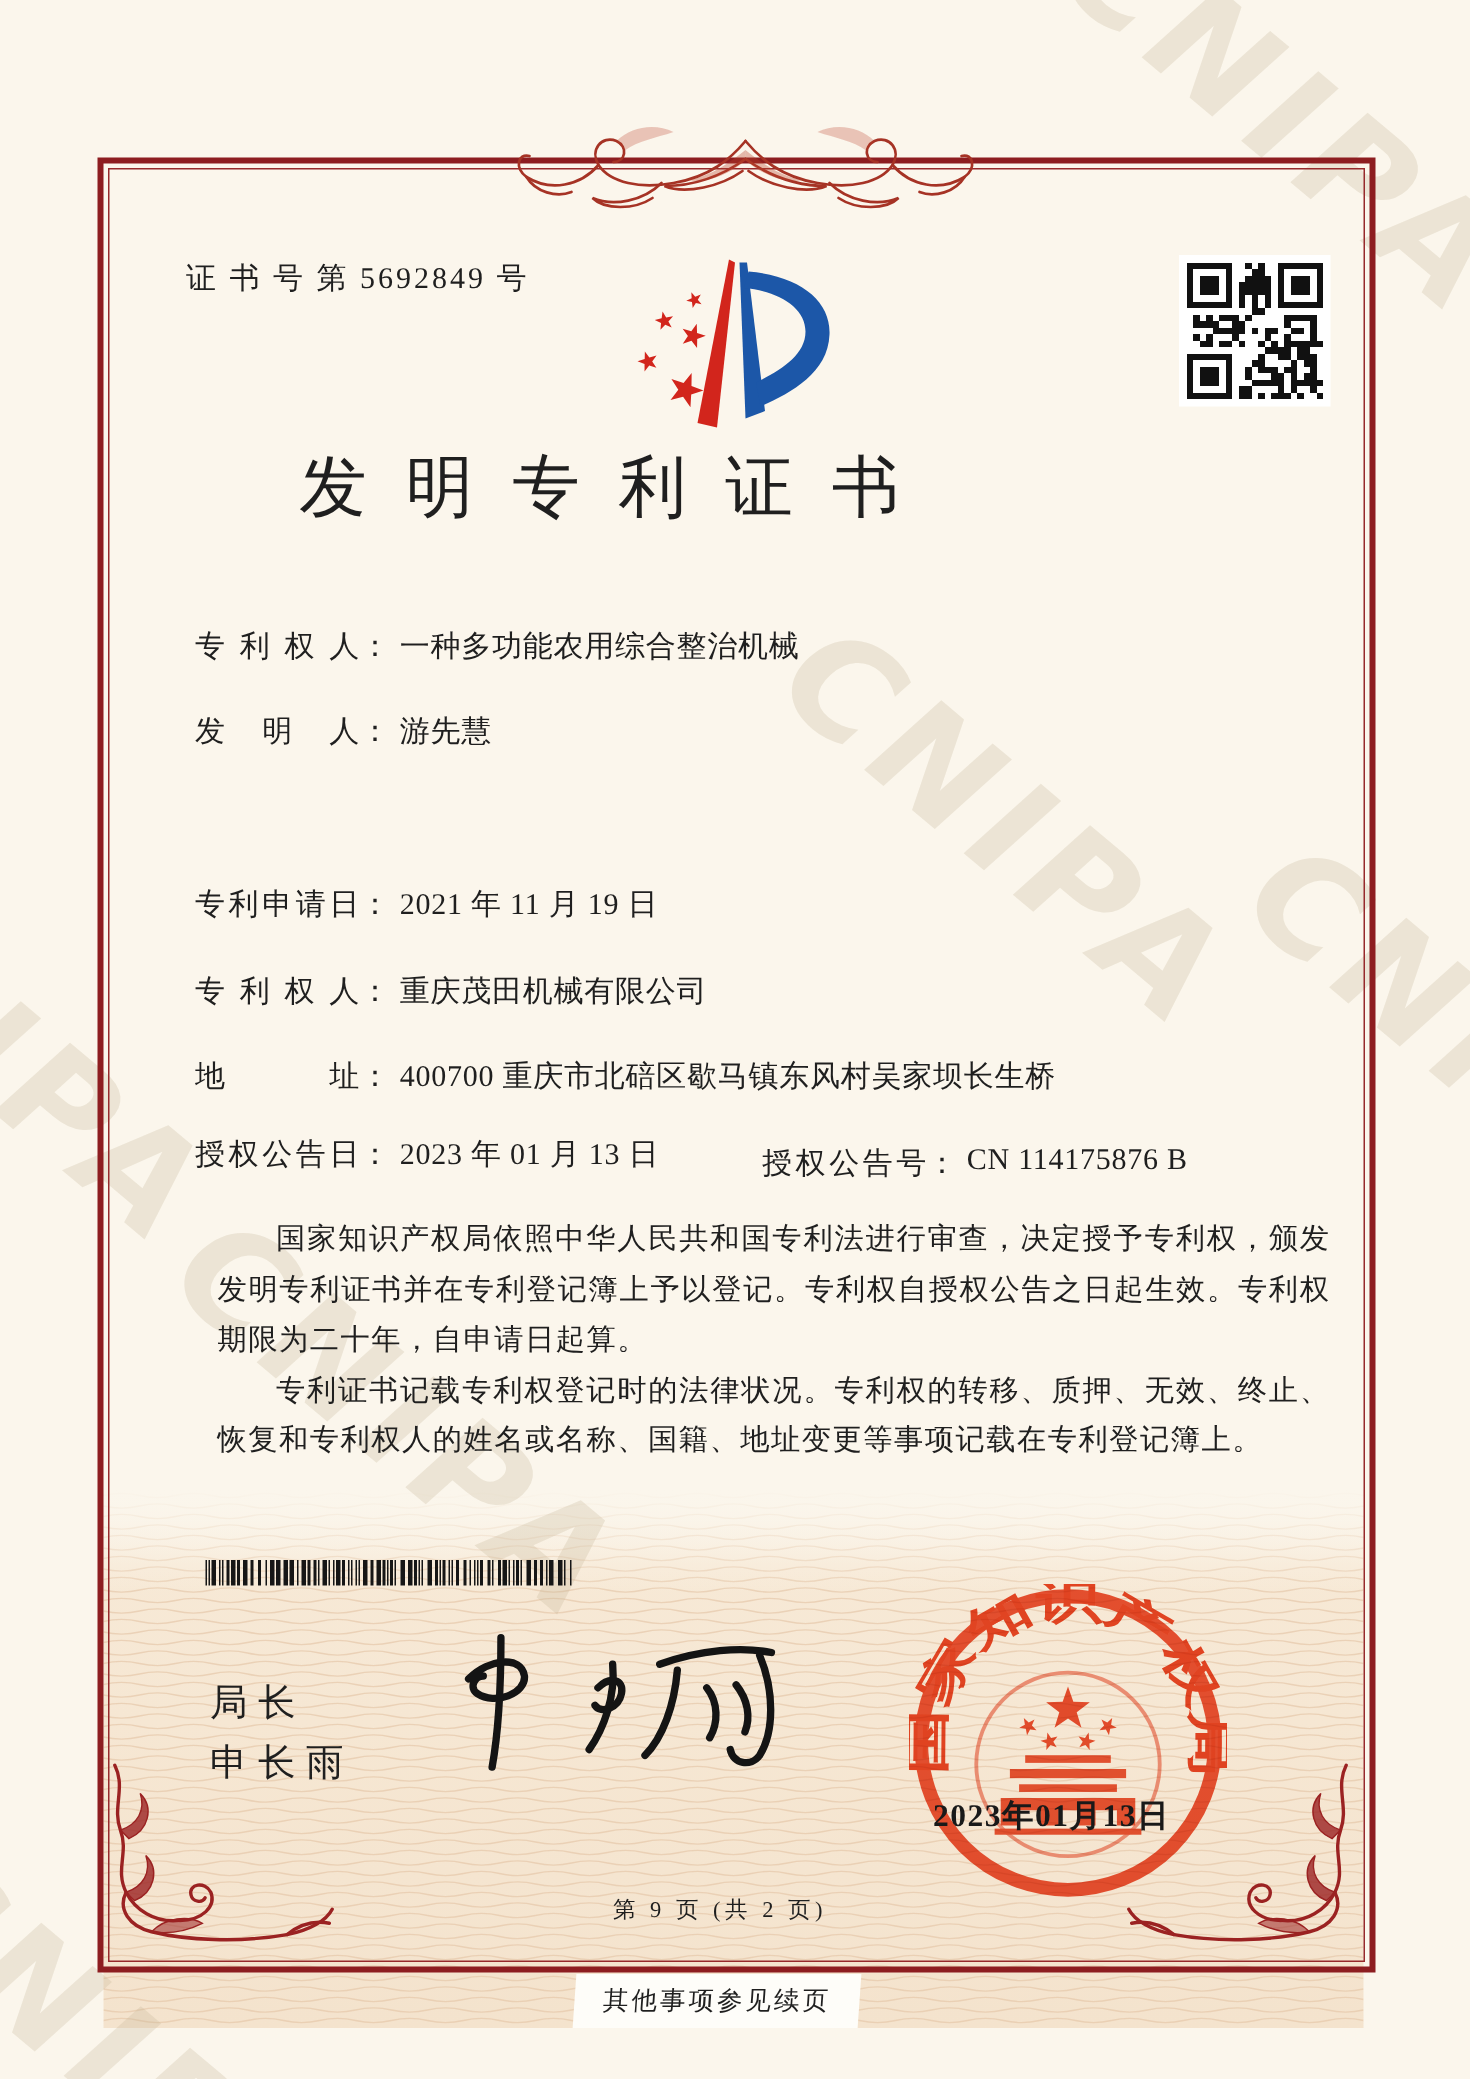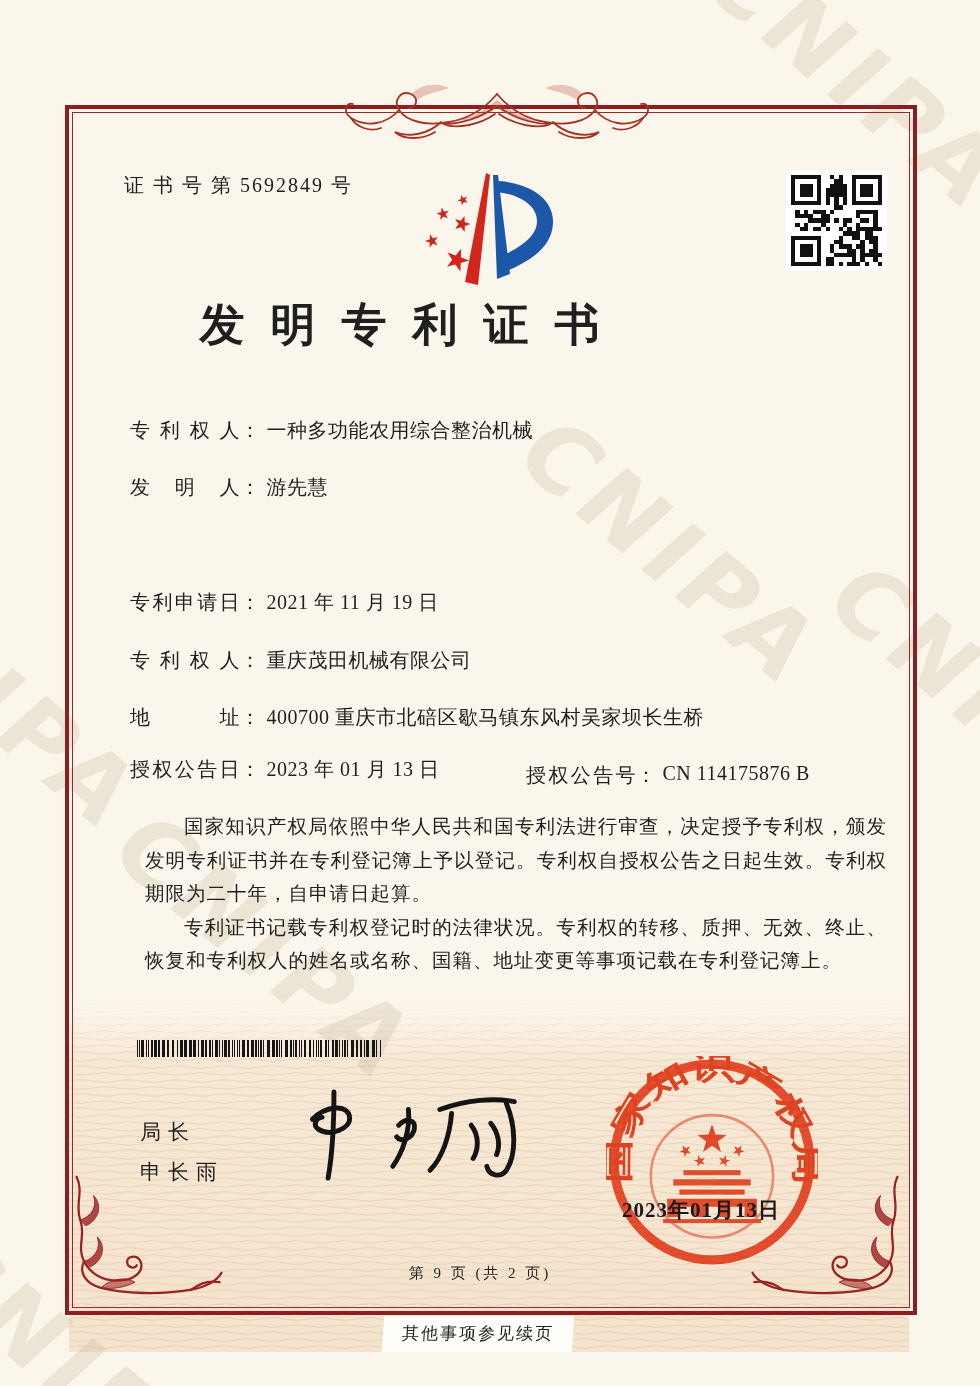"发明专利证书" .bigtitle { font-weight: 700 -> 400 }
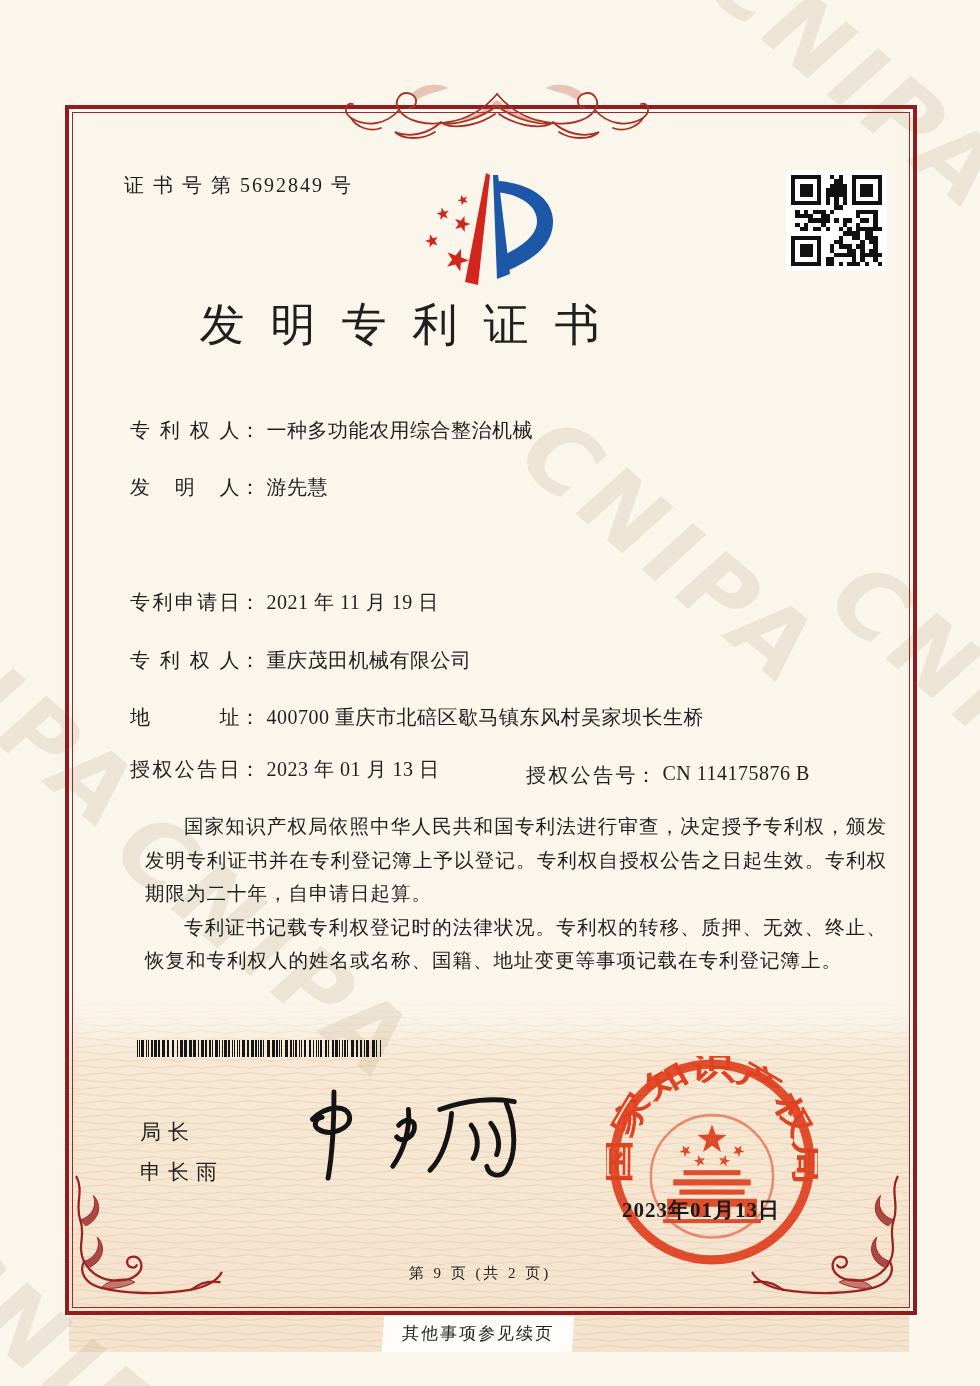"授权公告号： CN 114175876 B" div.abs { margin-left: 18px -> none }
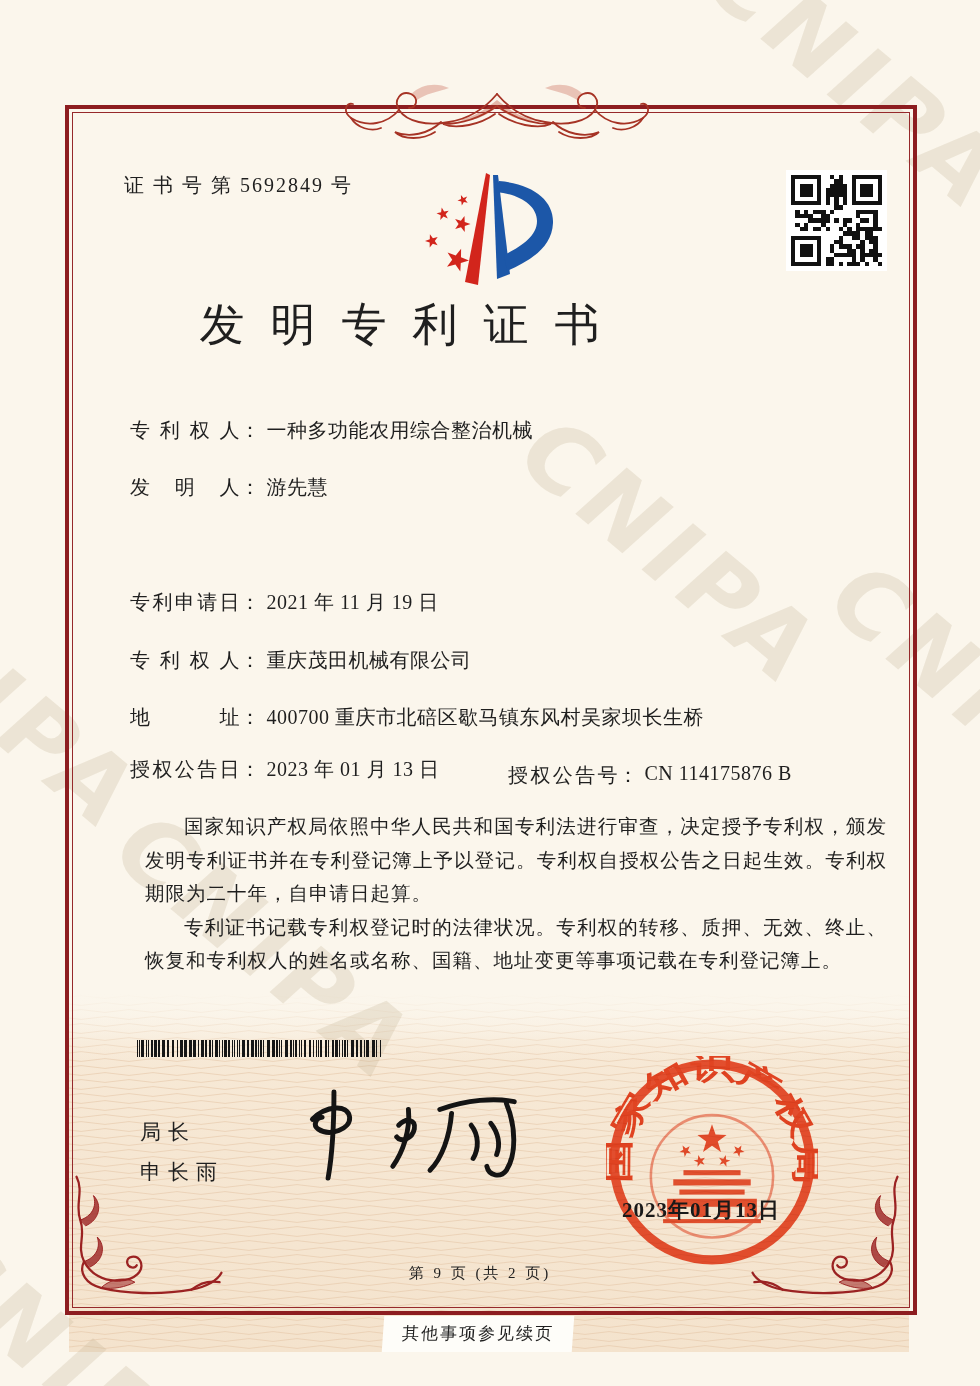"局长" .officer { font-size: 21px -> 25px }
